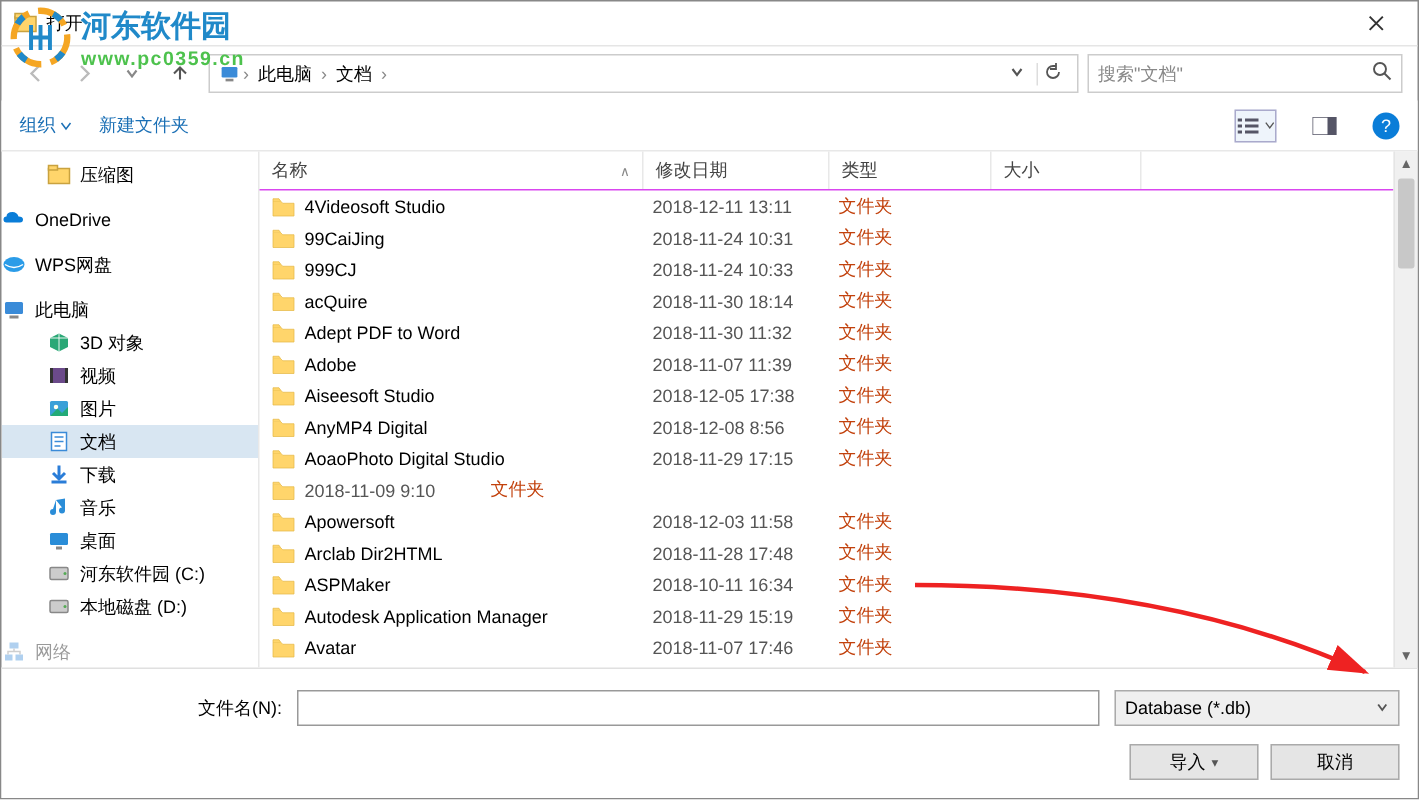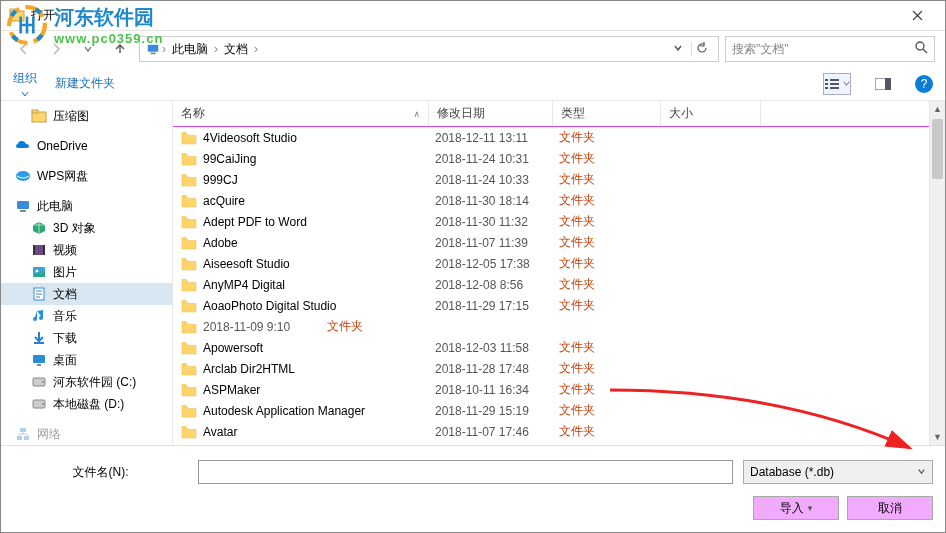"组织" .toolbar .tbtn { flex-direction: column -> none }
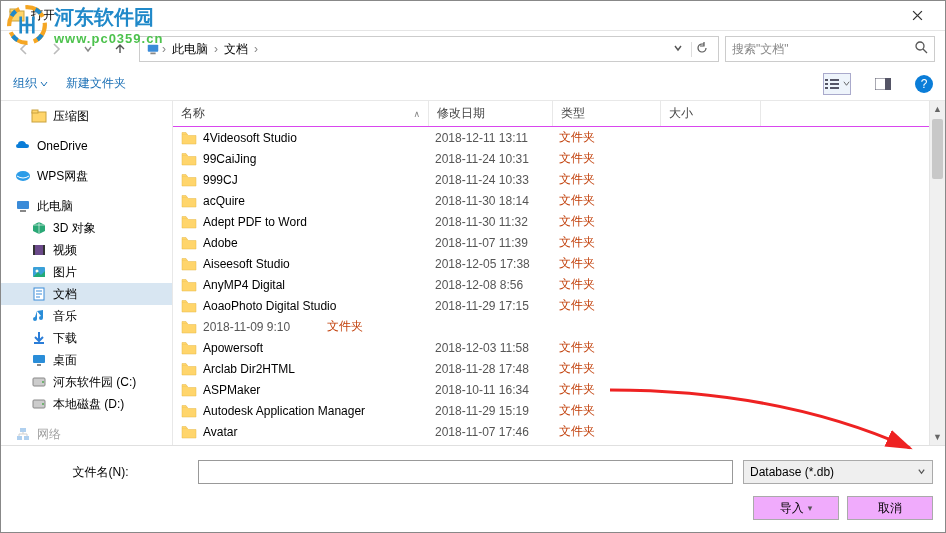"OneDrive" .sbitem.l1 { padding-left: 14px -> 0 }
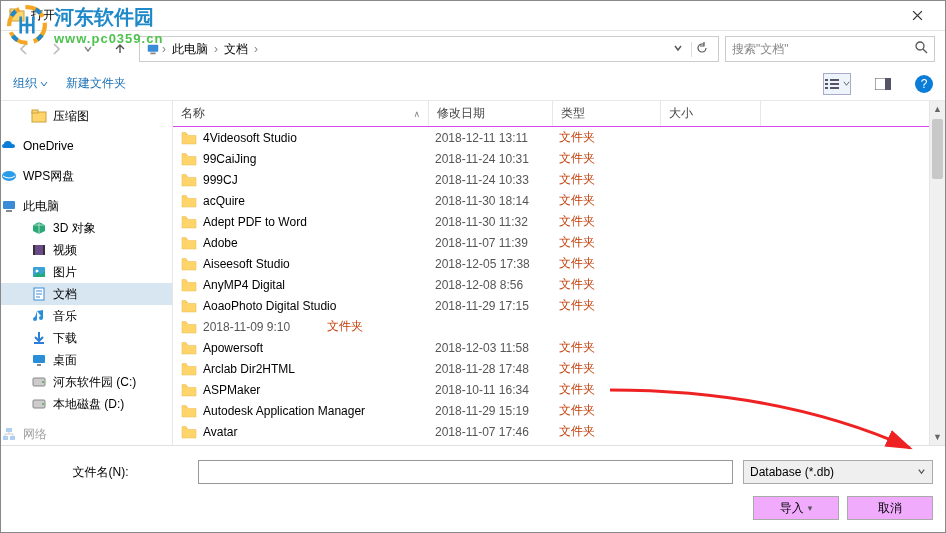"音乐" div.sbitem { order: before "下载" -> after "下载" }
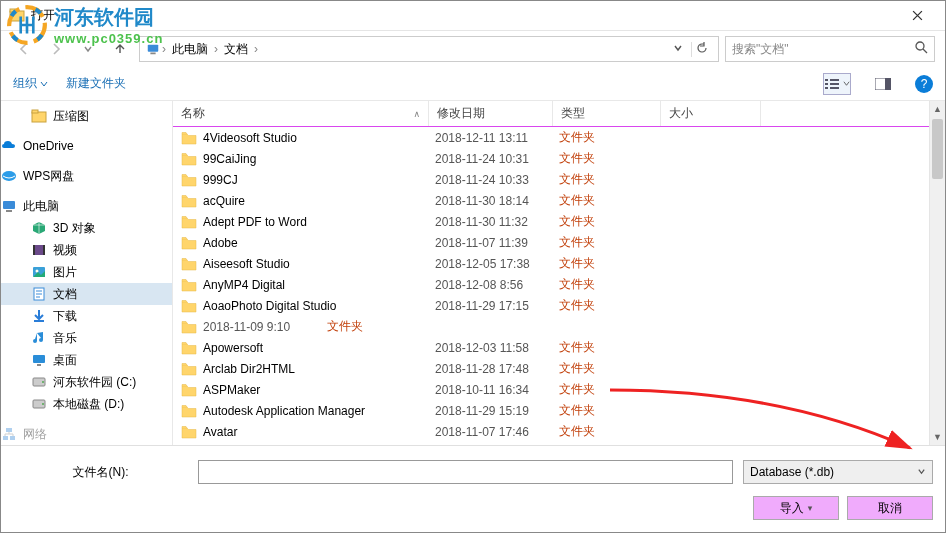"文件名(N):" .fnlabel { text-align: center -> right }
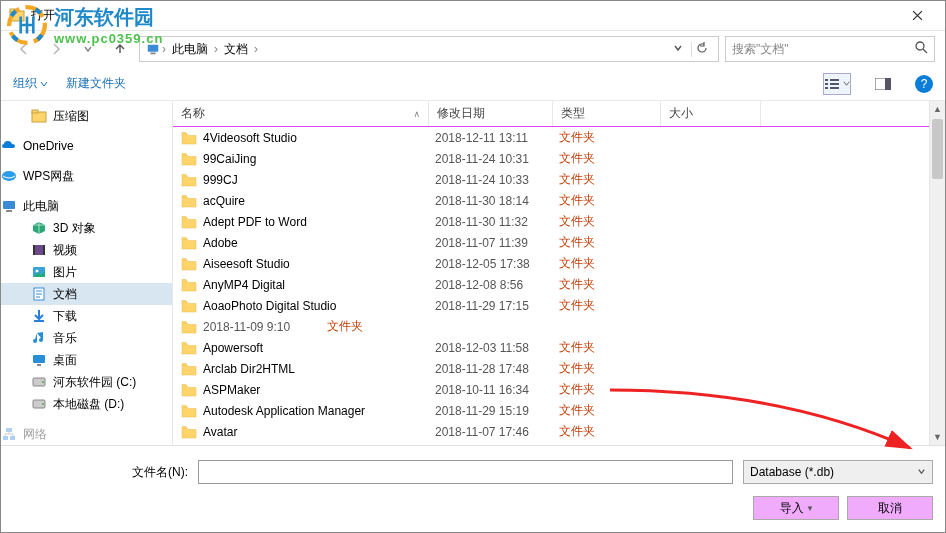"导入" .btn { background: #f0abfc -> #e5e5e5 }
